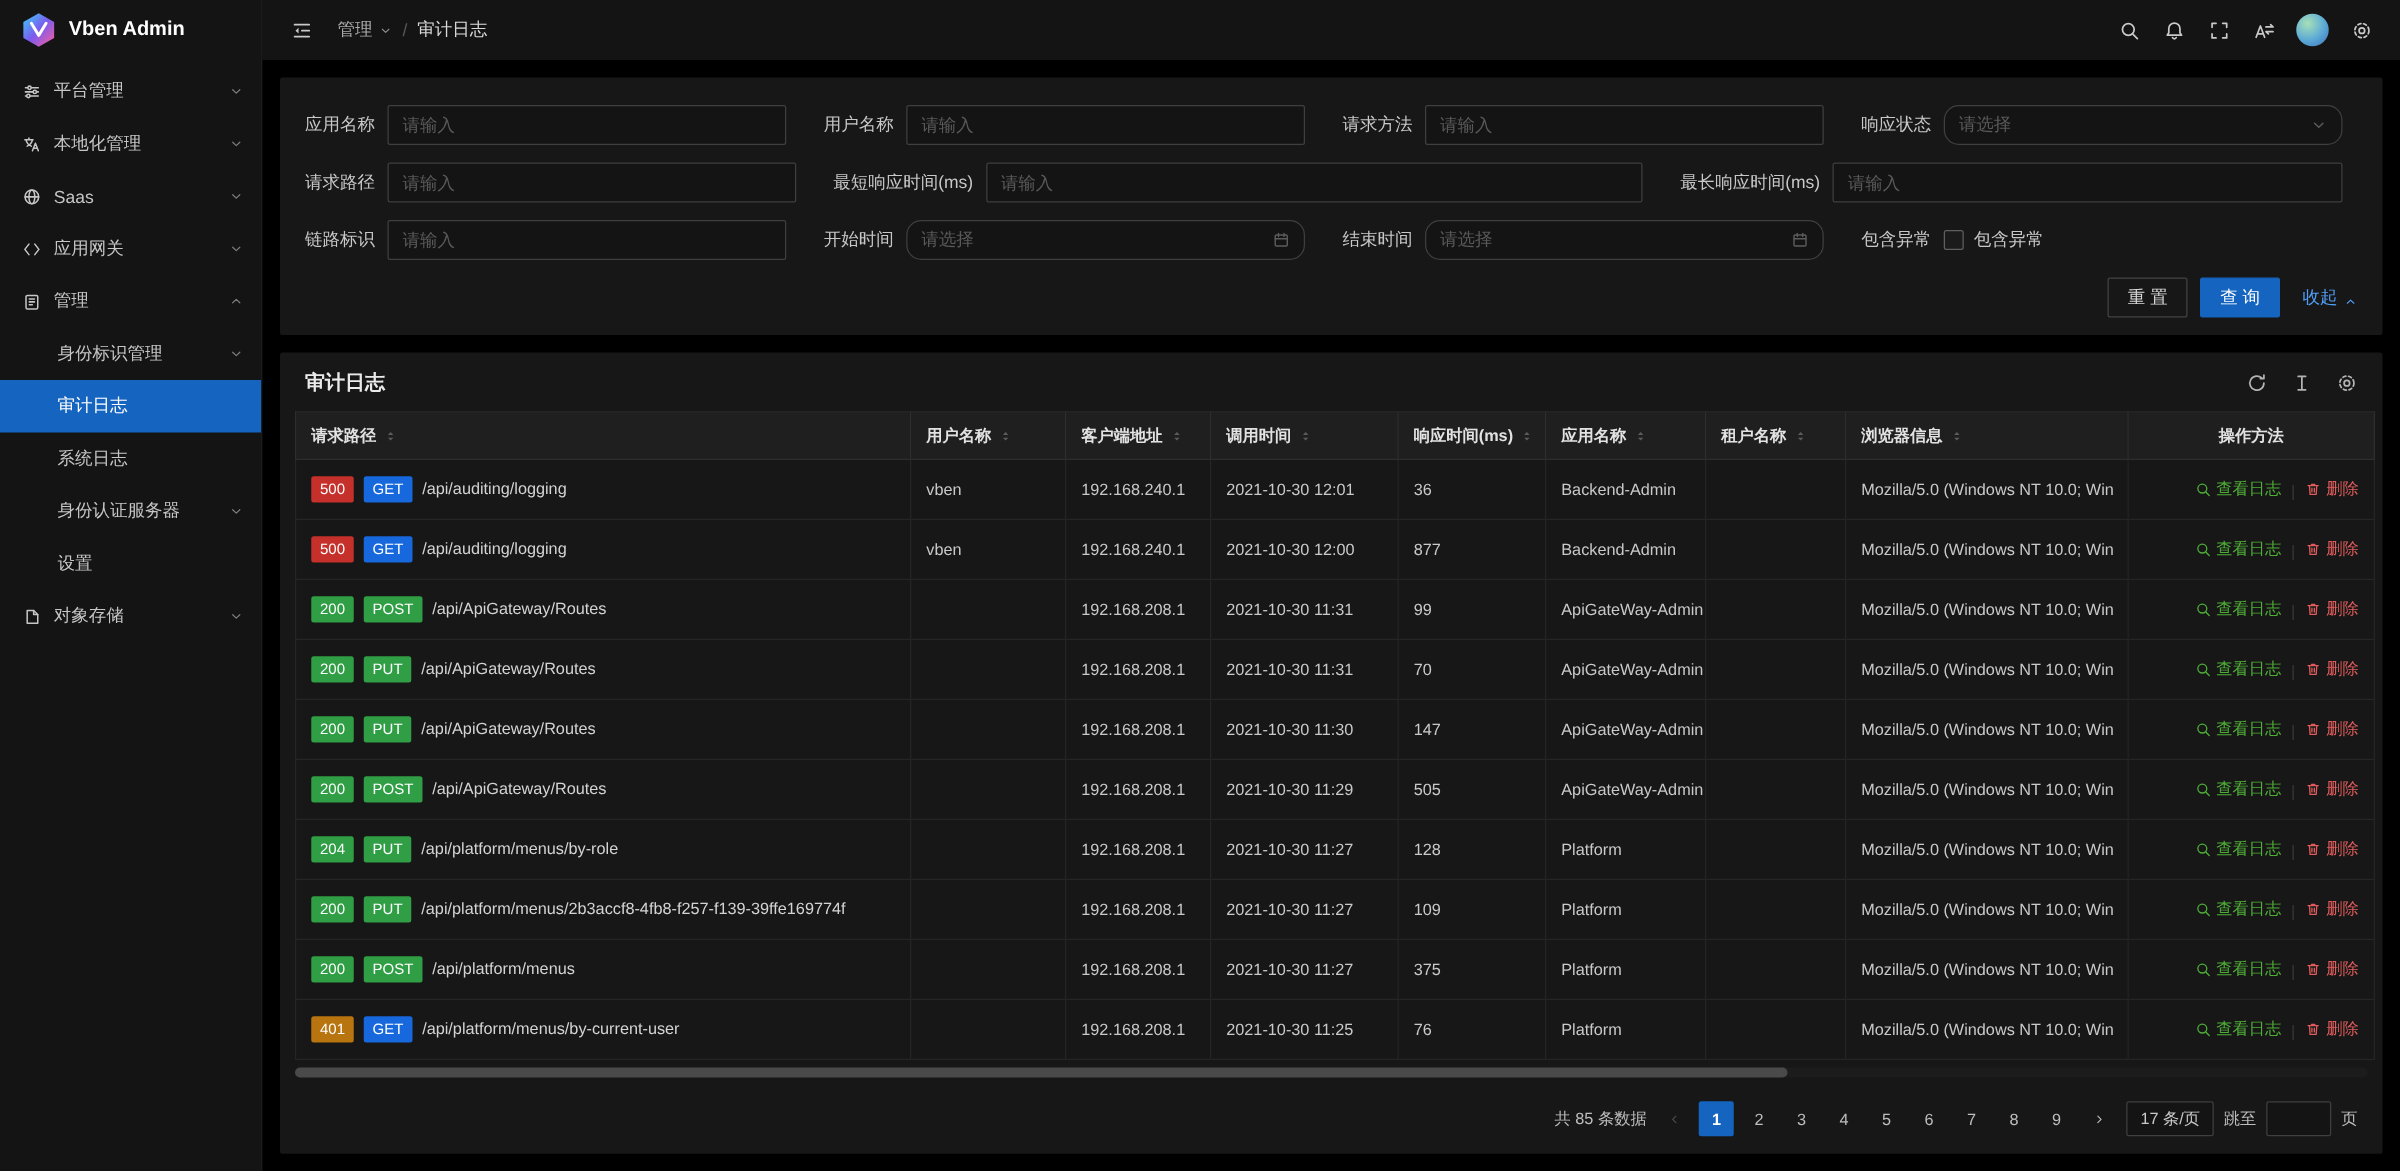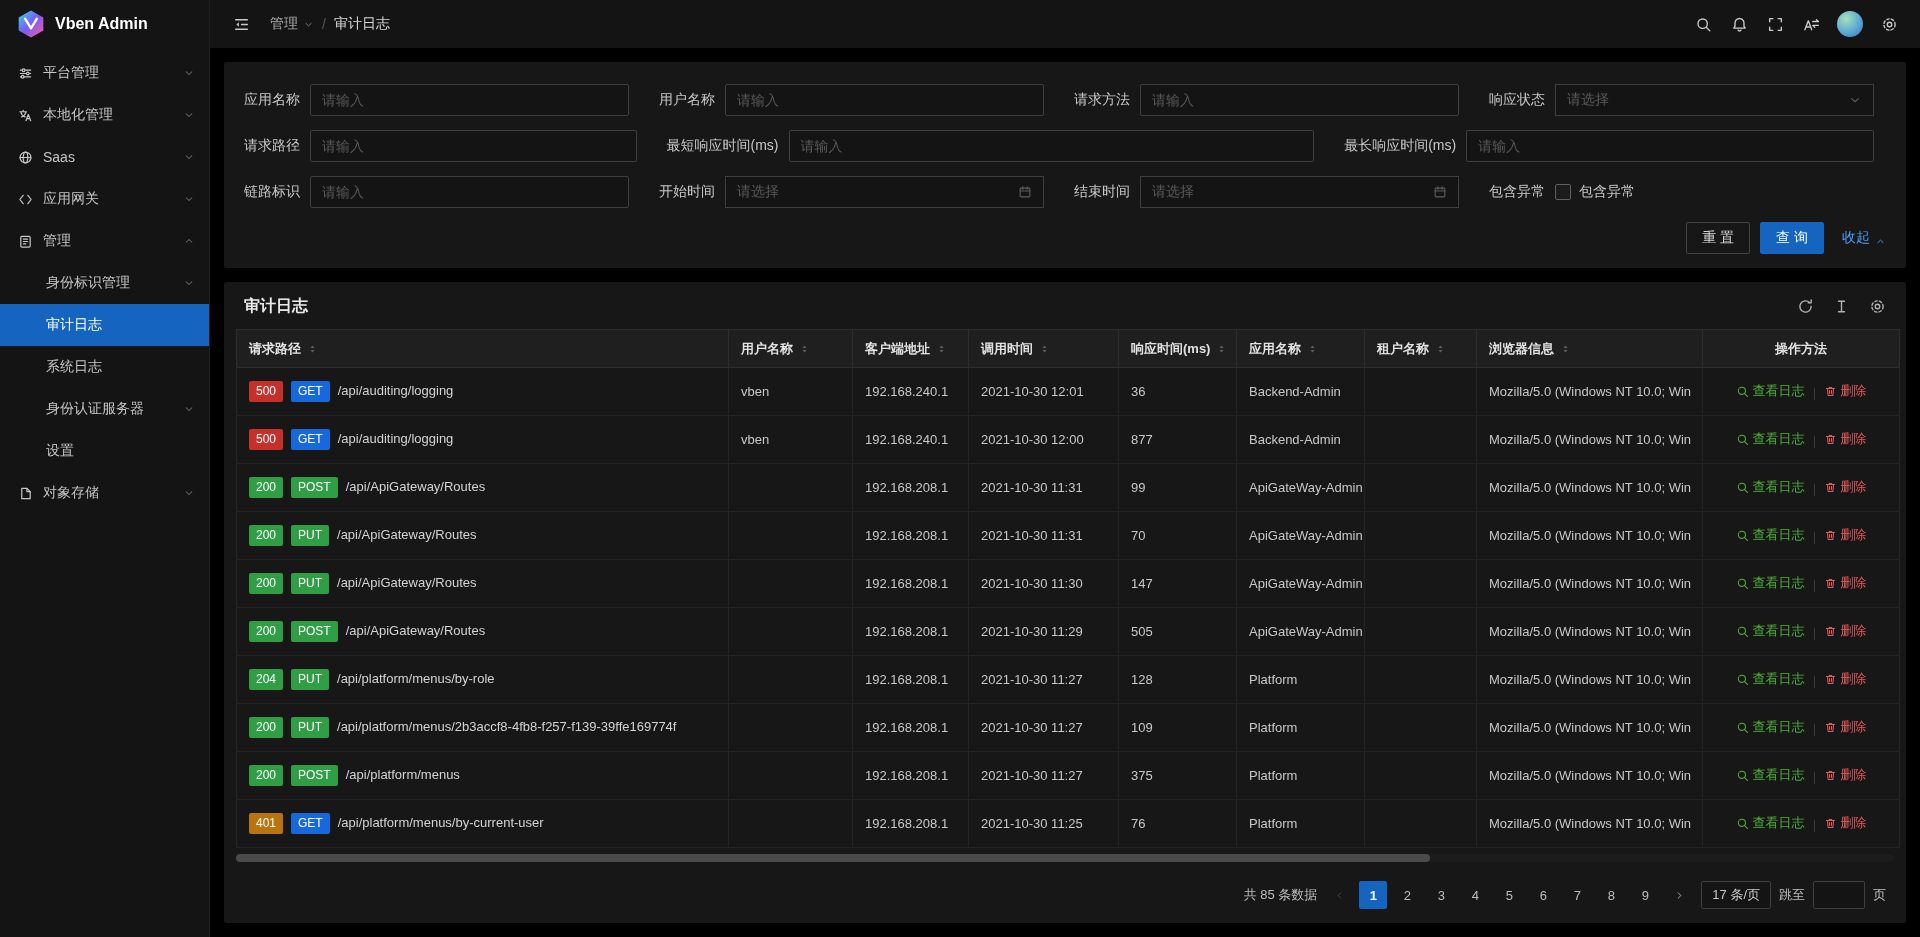"请选择" .f-box { border-radius: 0 -> 12px }
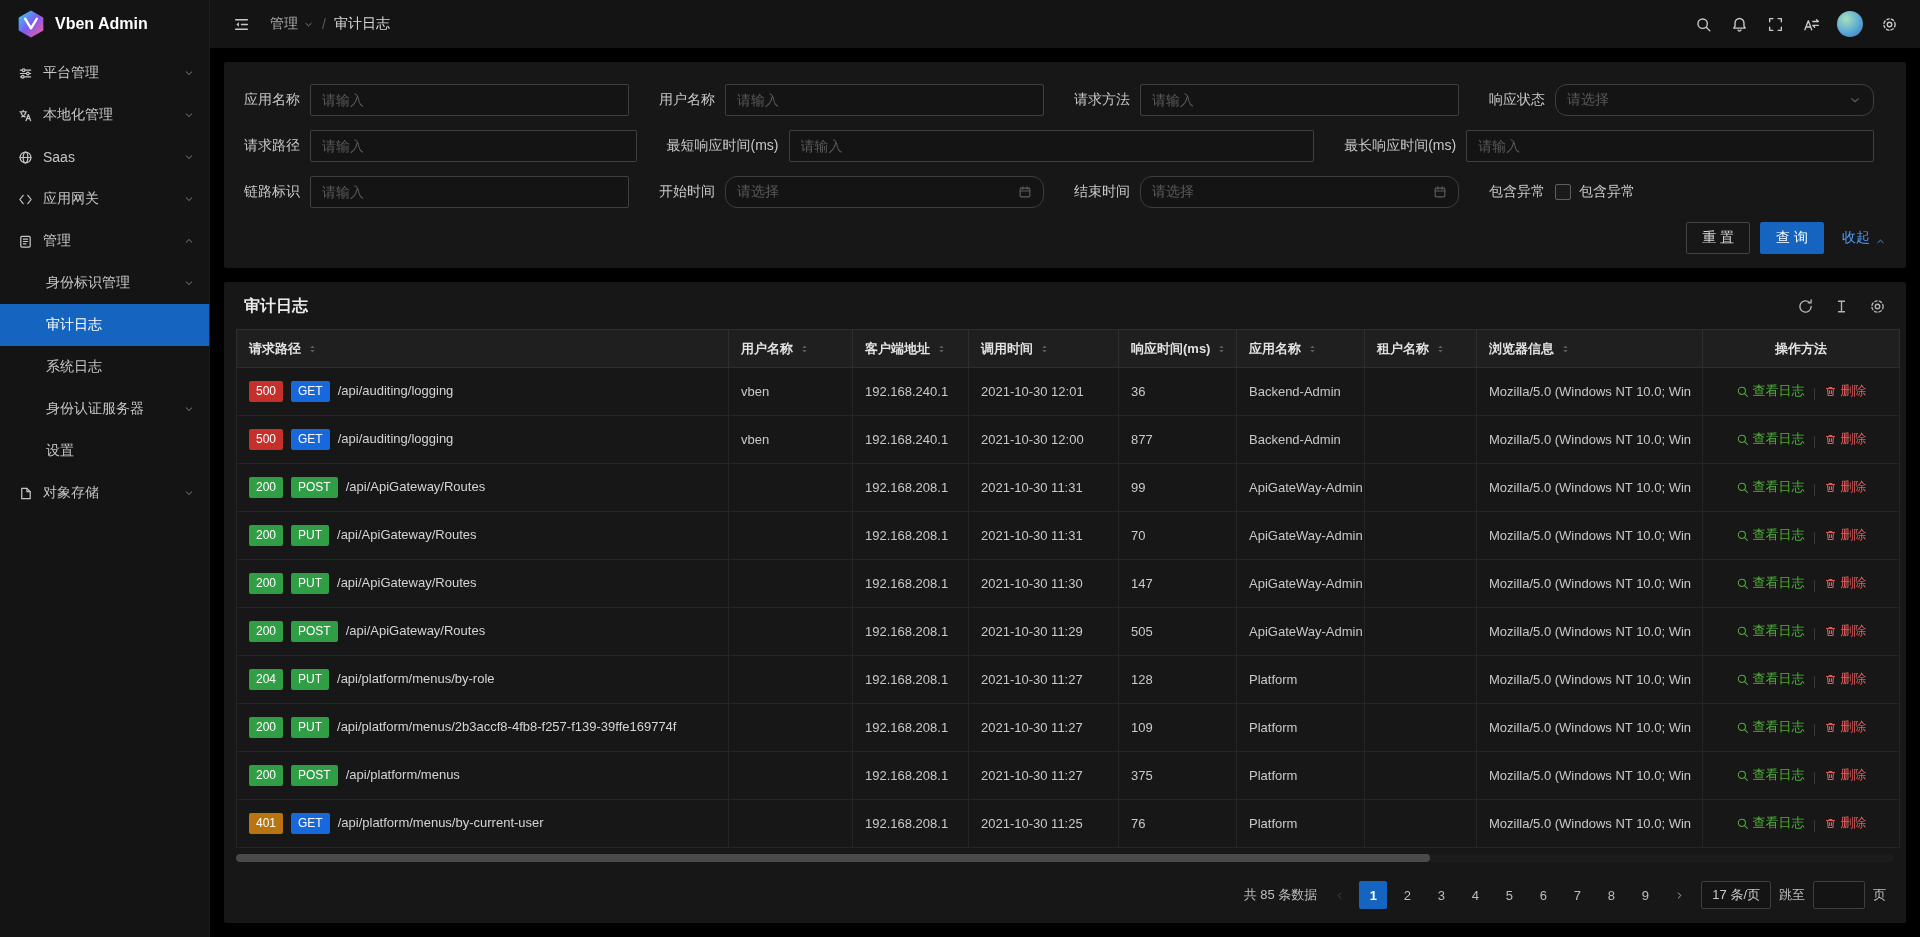"查看日志" .td-actions { text-align: center -> right }
